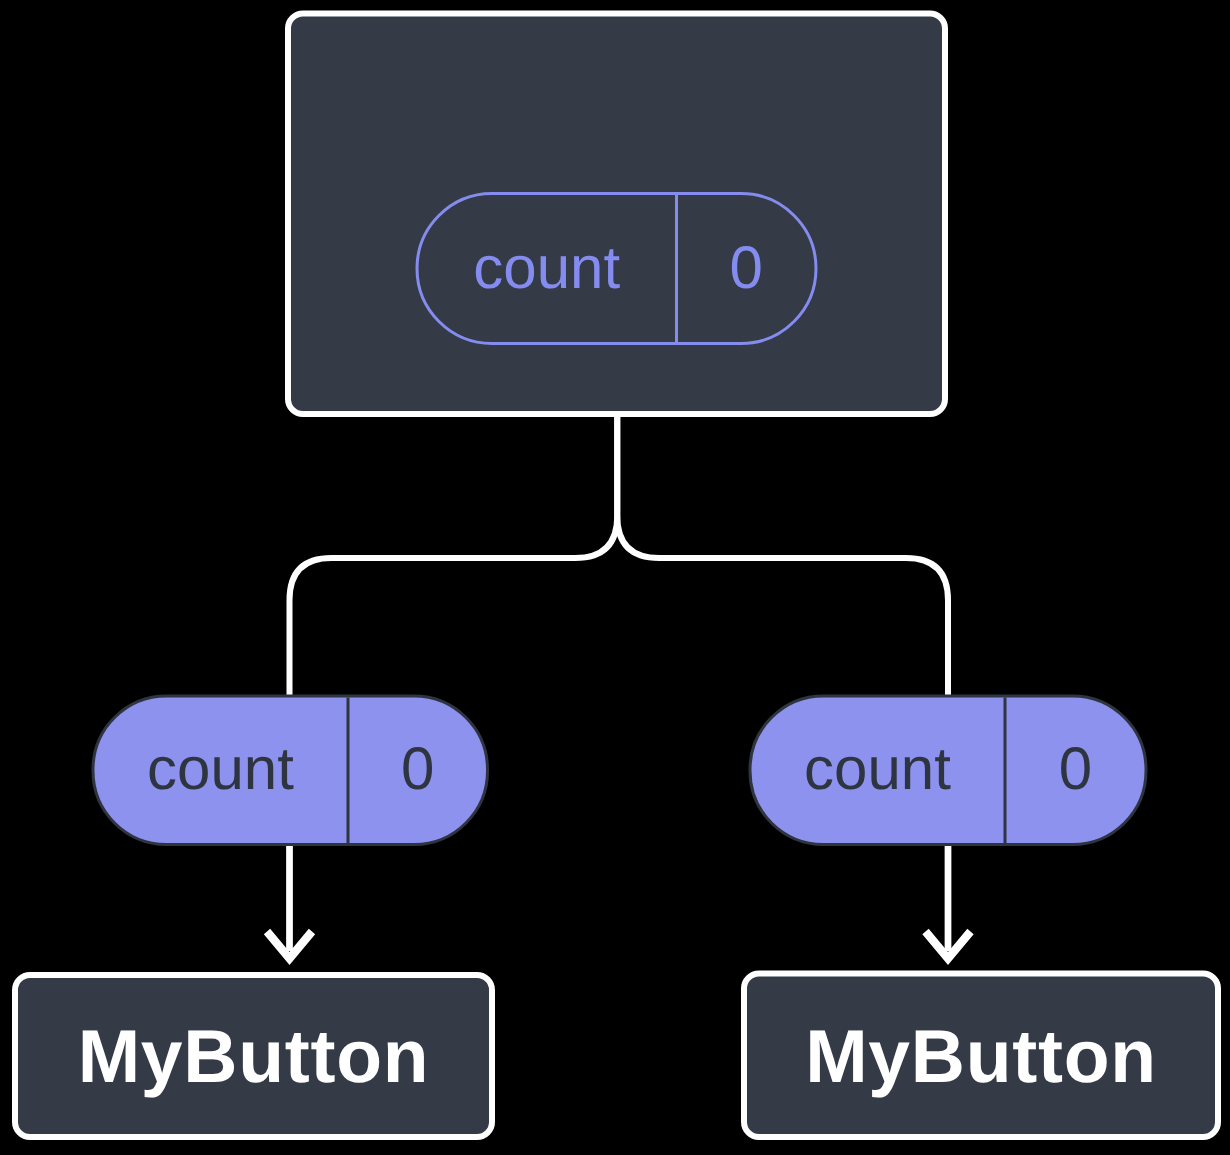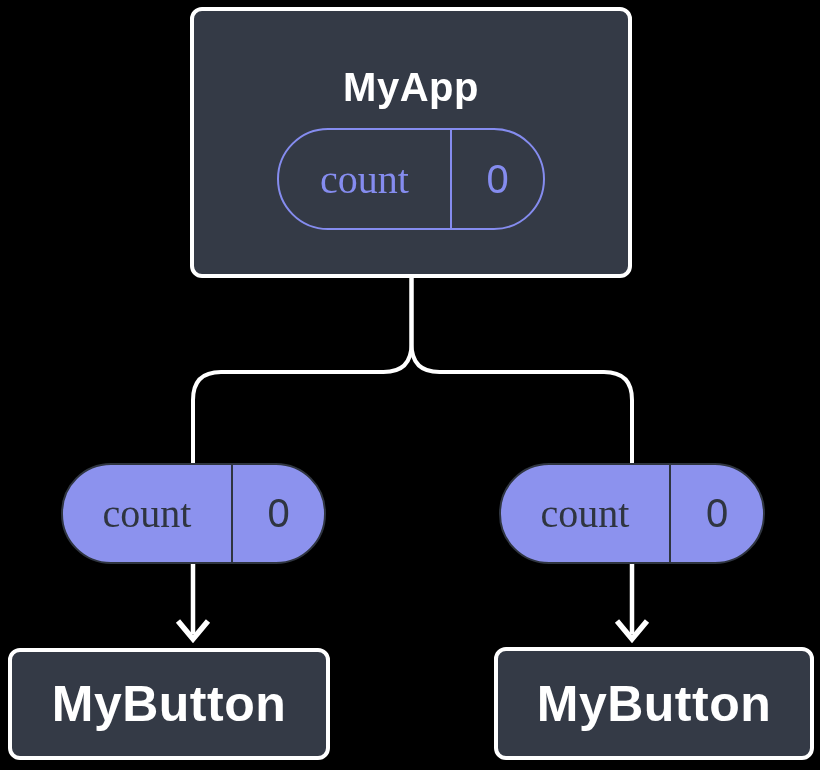"MyApp" div.node-title { html: <div>MyApp</div> -> none }
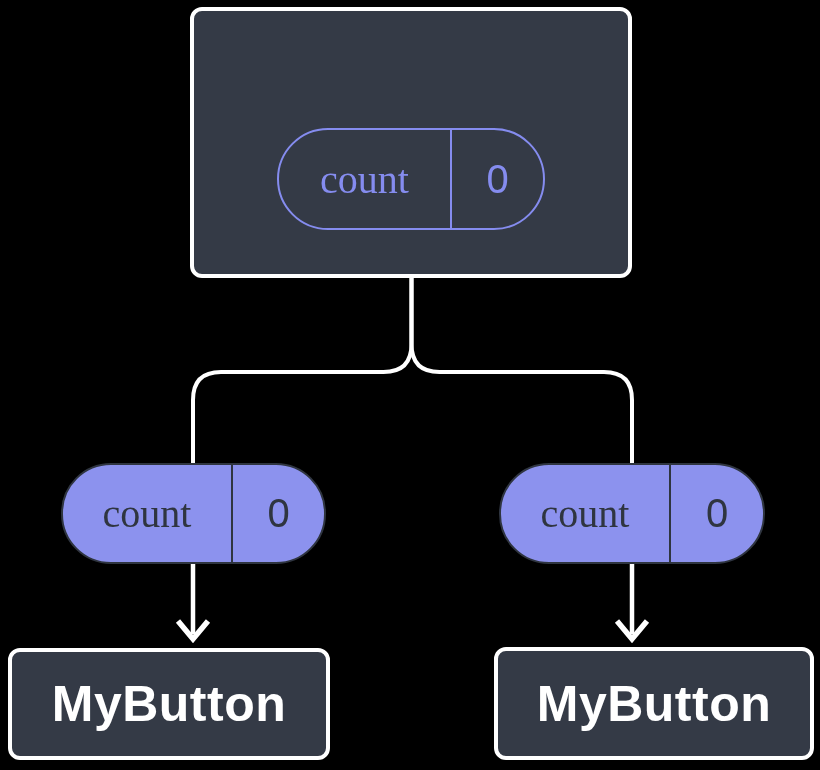"count" .pill .pill-label-cell { font-family: Liberation Serif, serif -> none }
